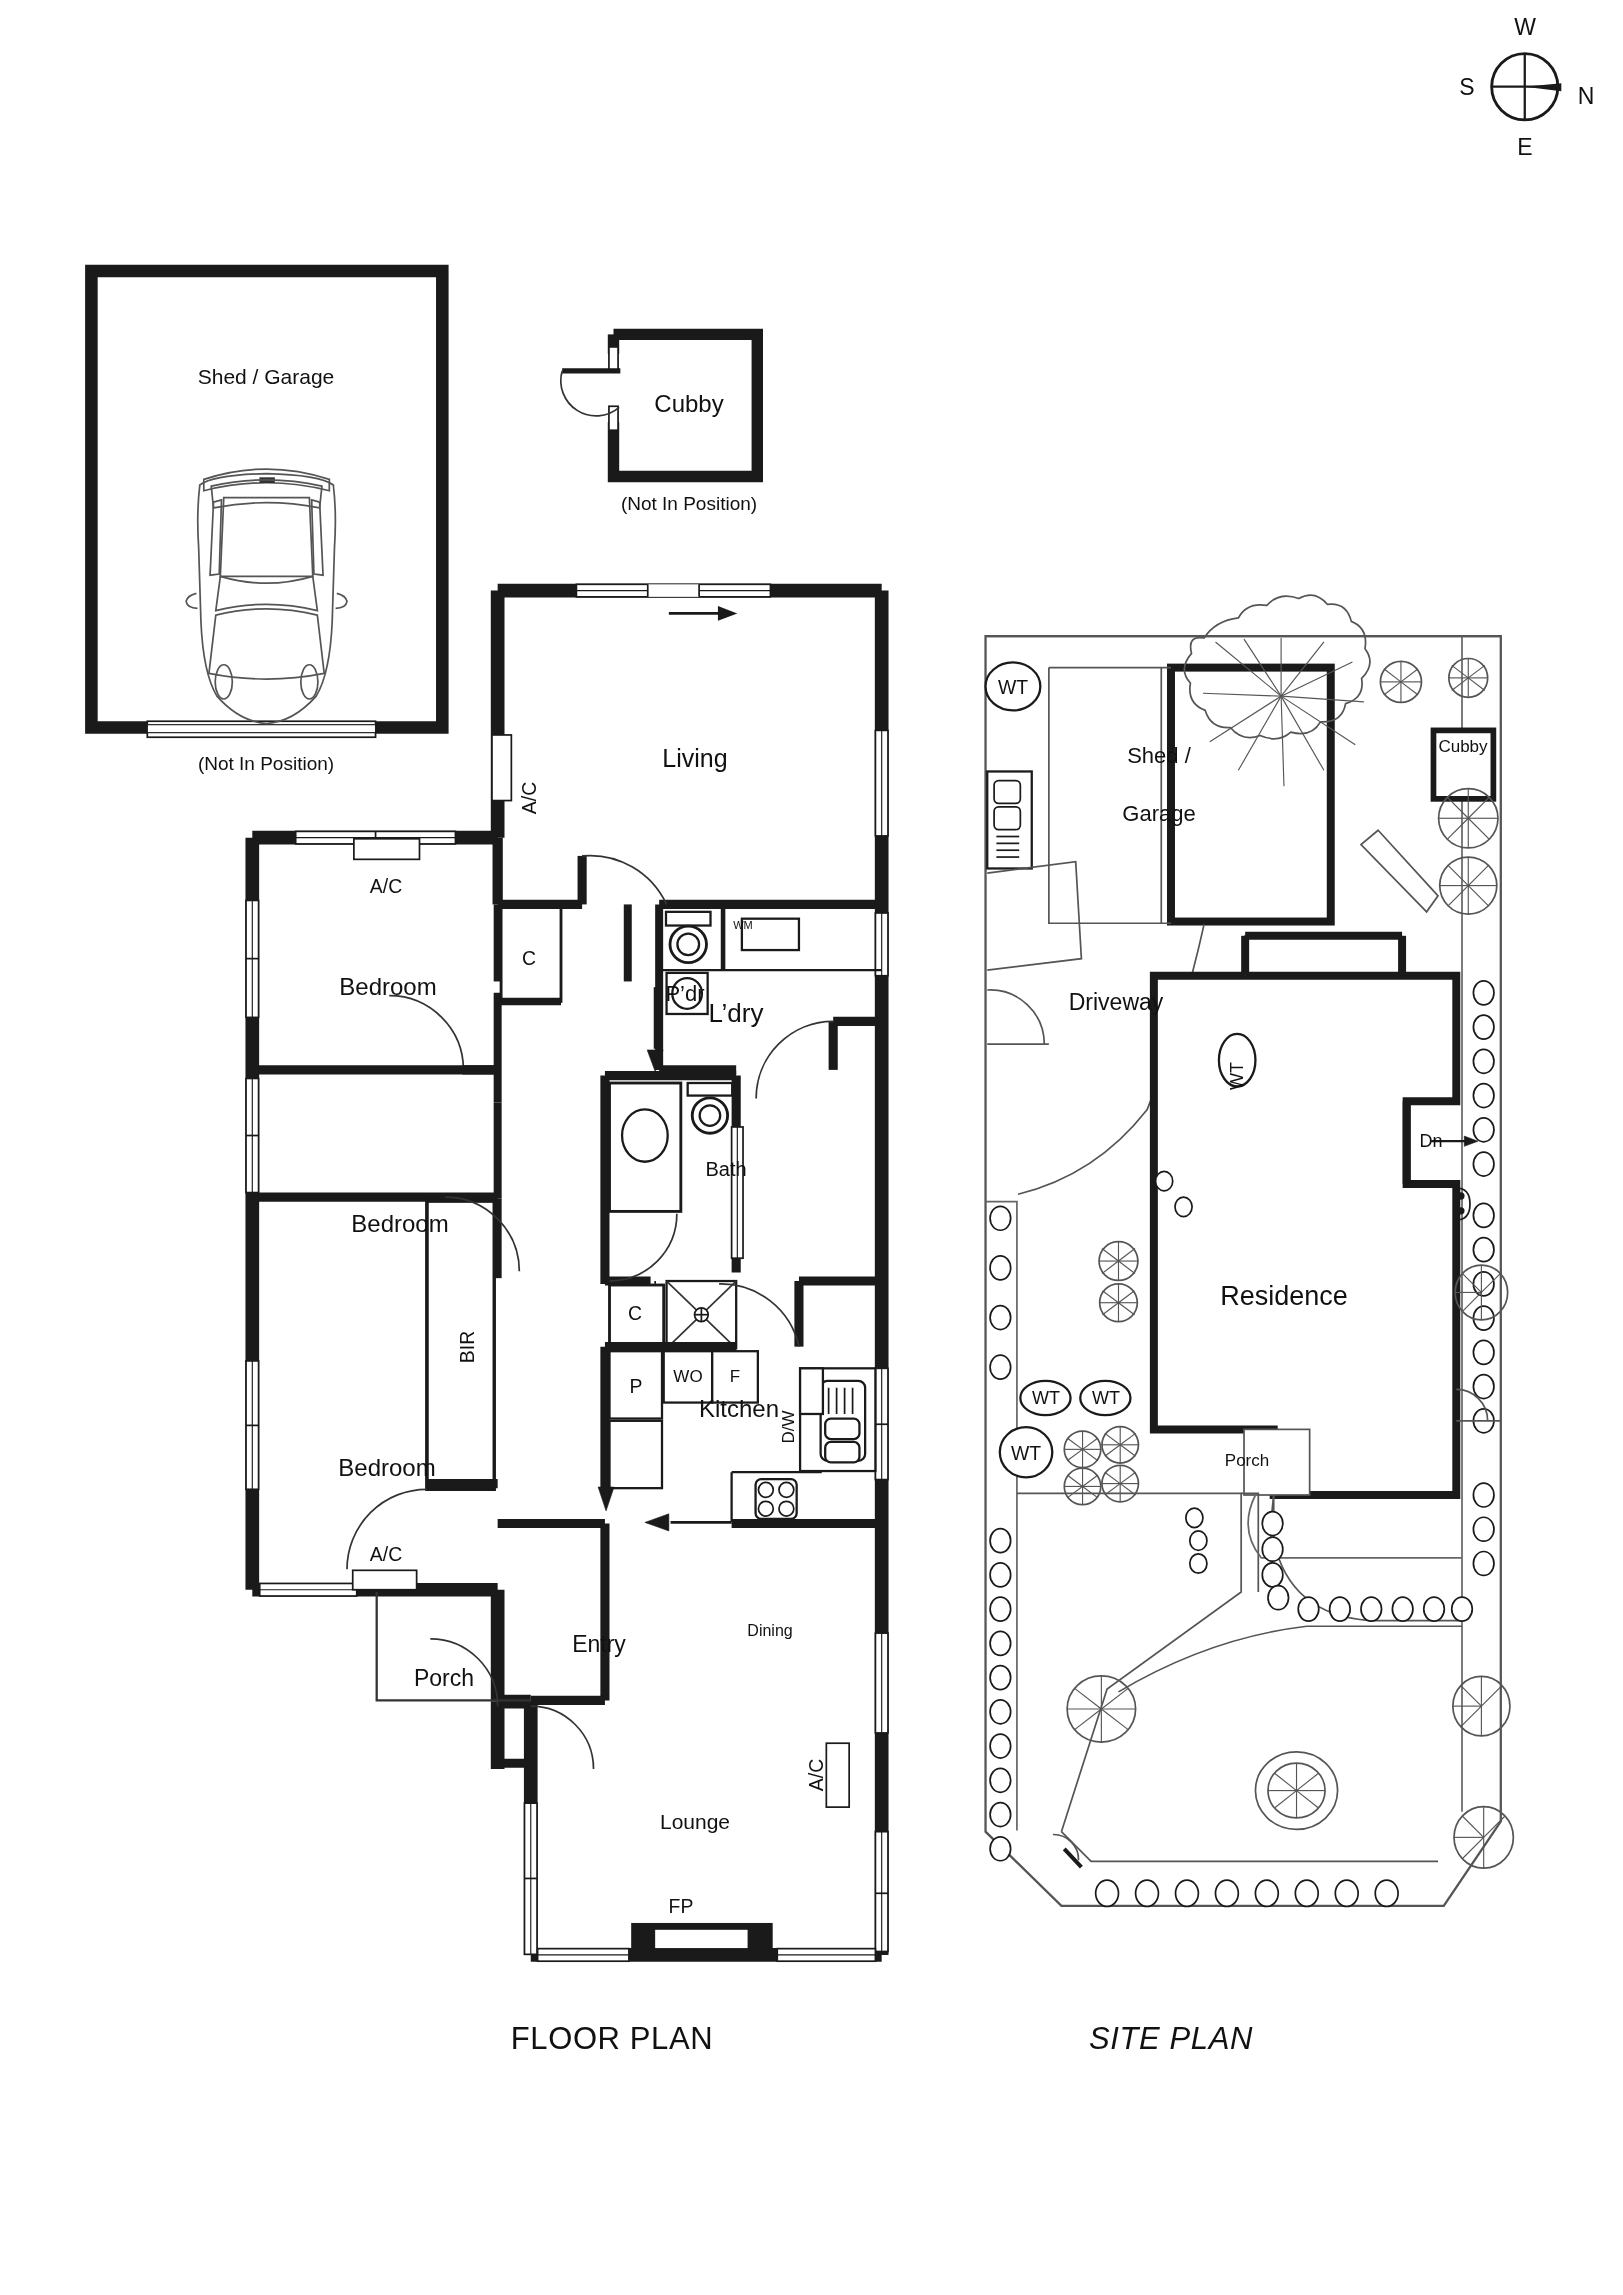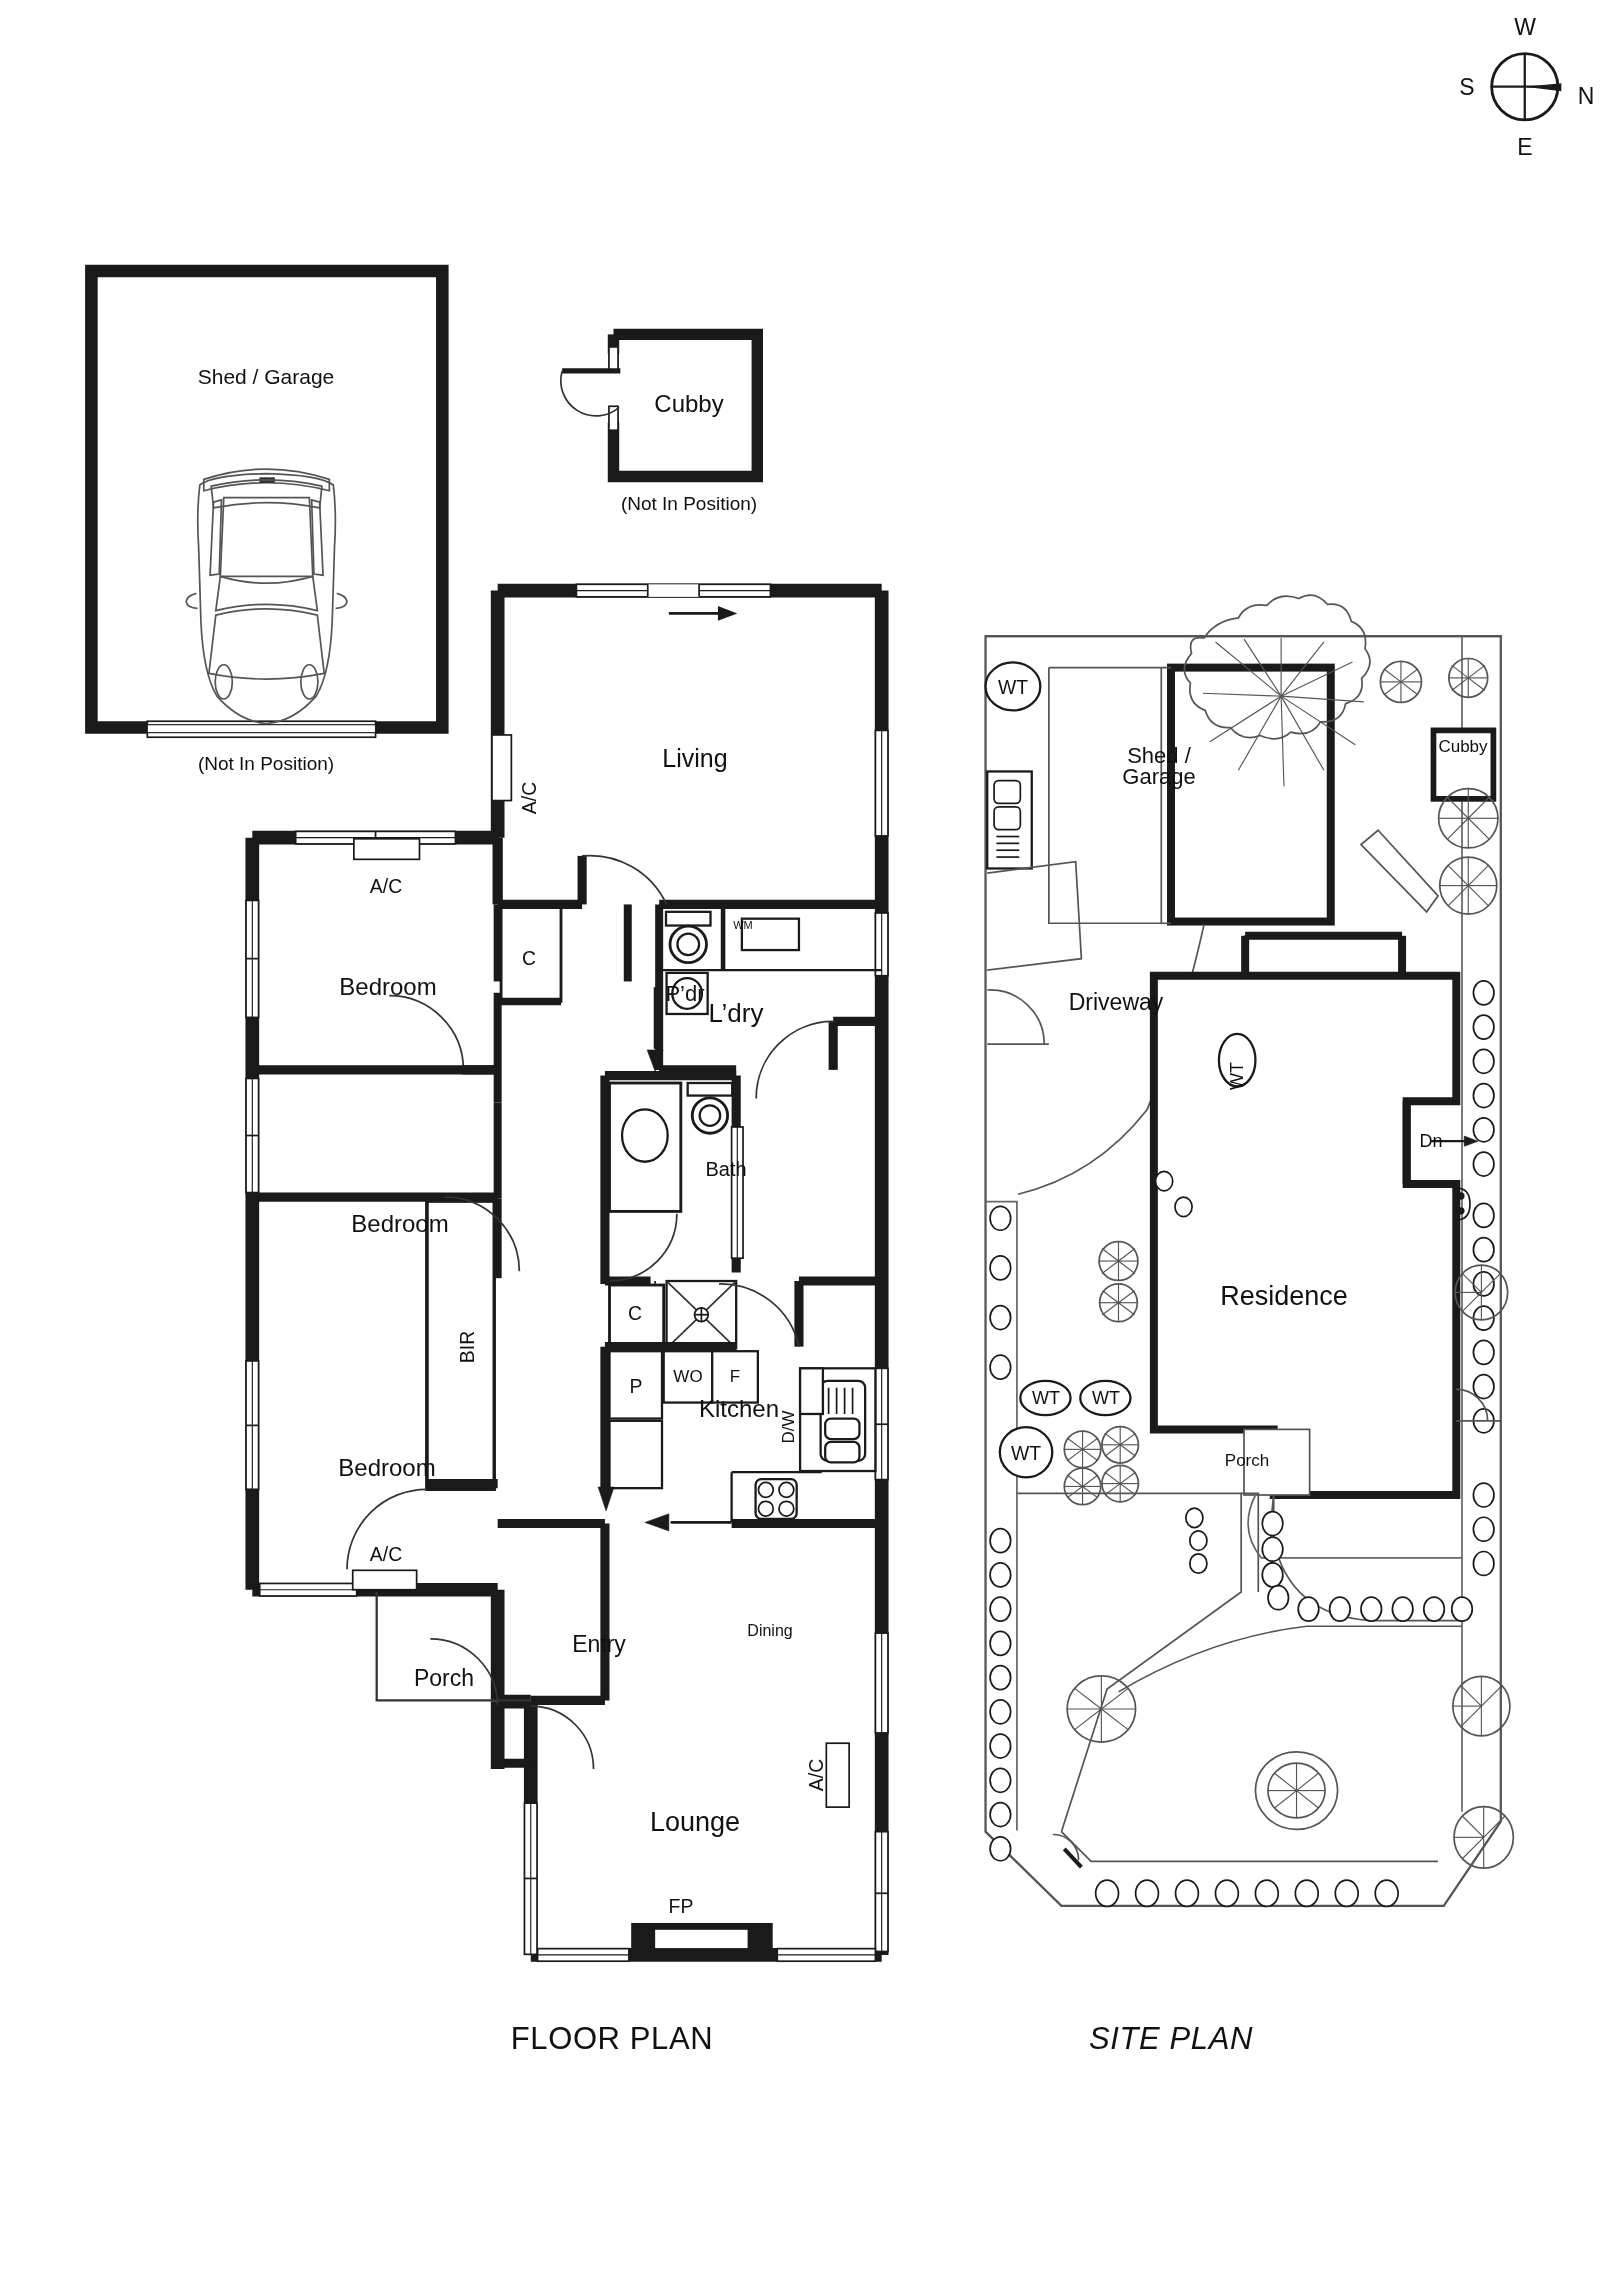"Garage" div.lbl { top: 777px -> 814px }
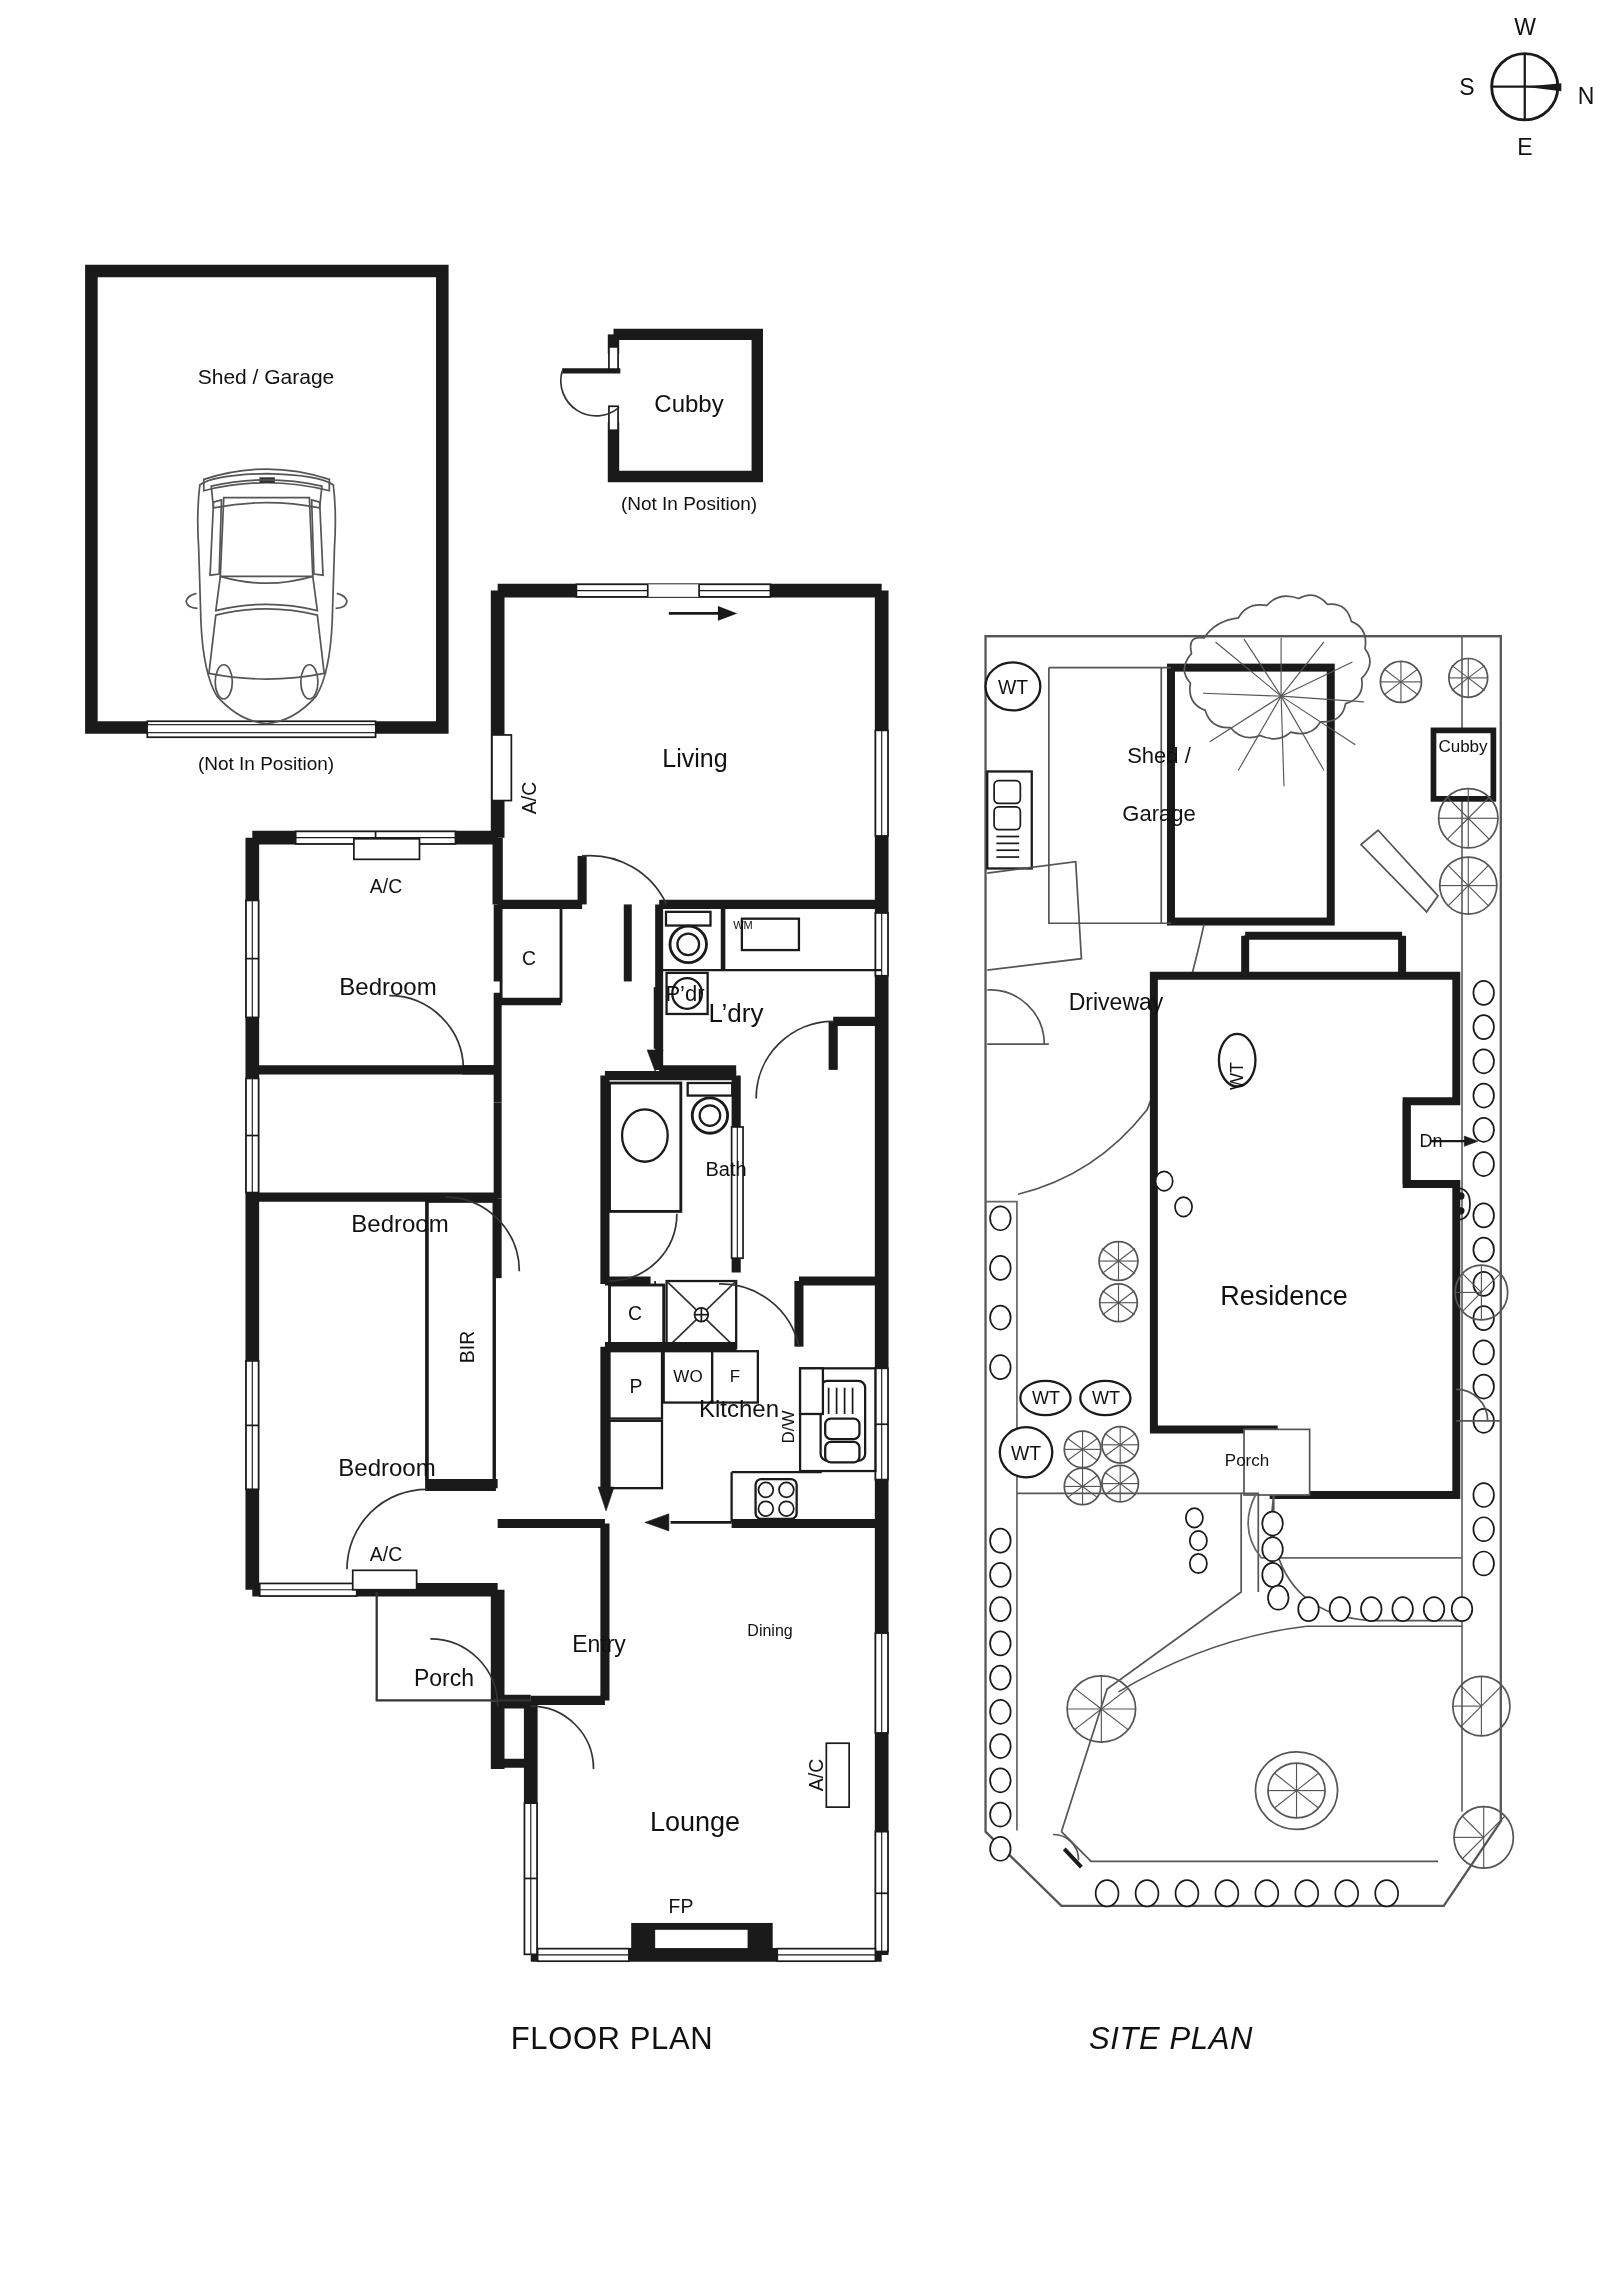"Lounge" div.lbl { font-size: 27px -> 21px }
